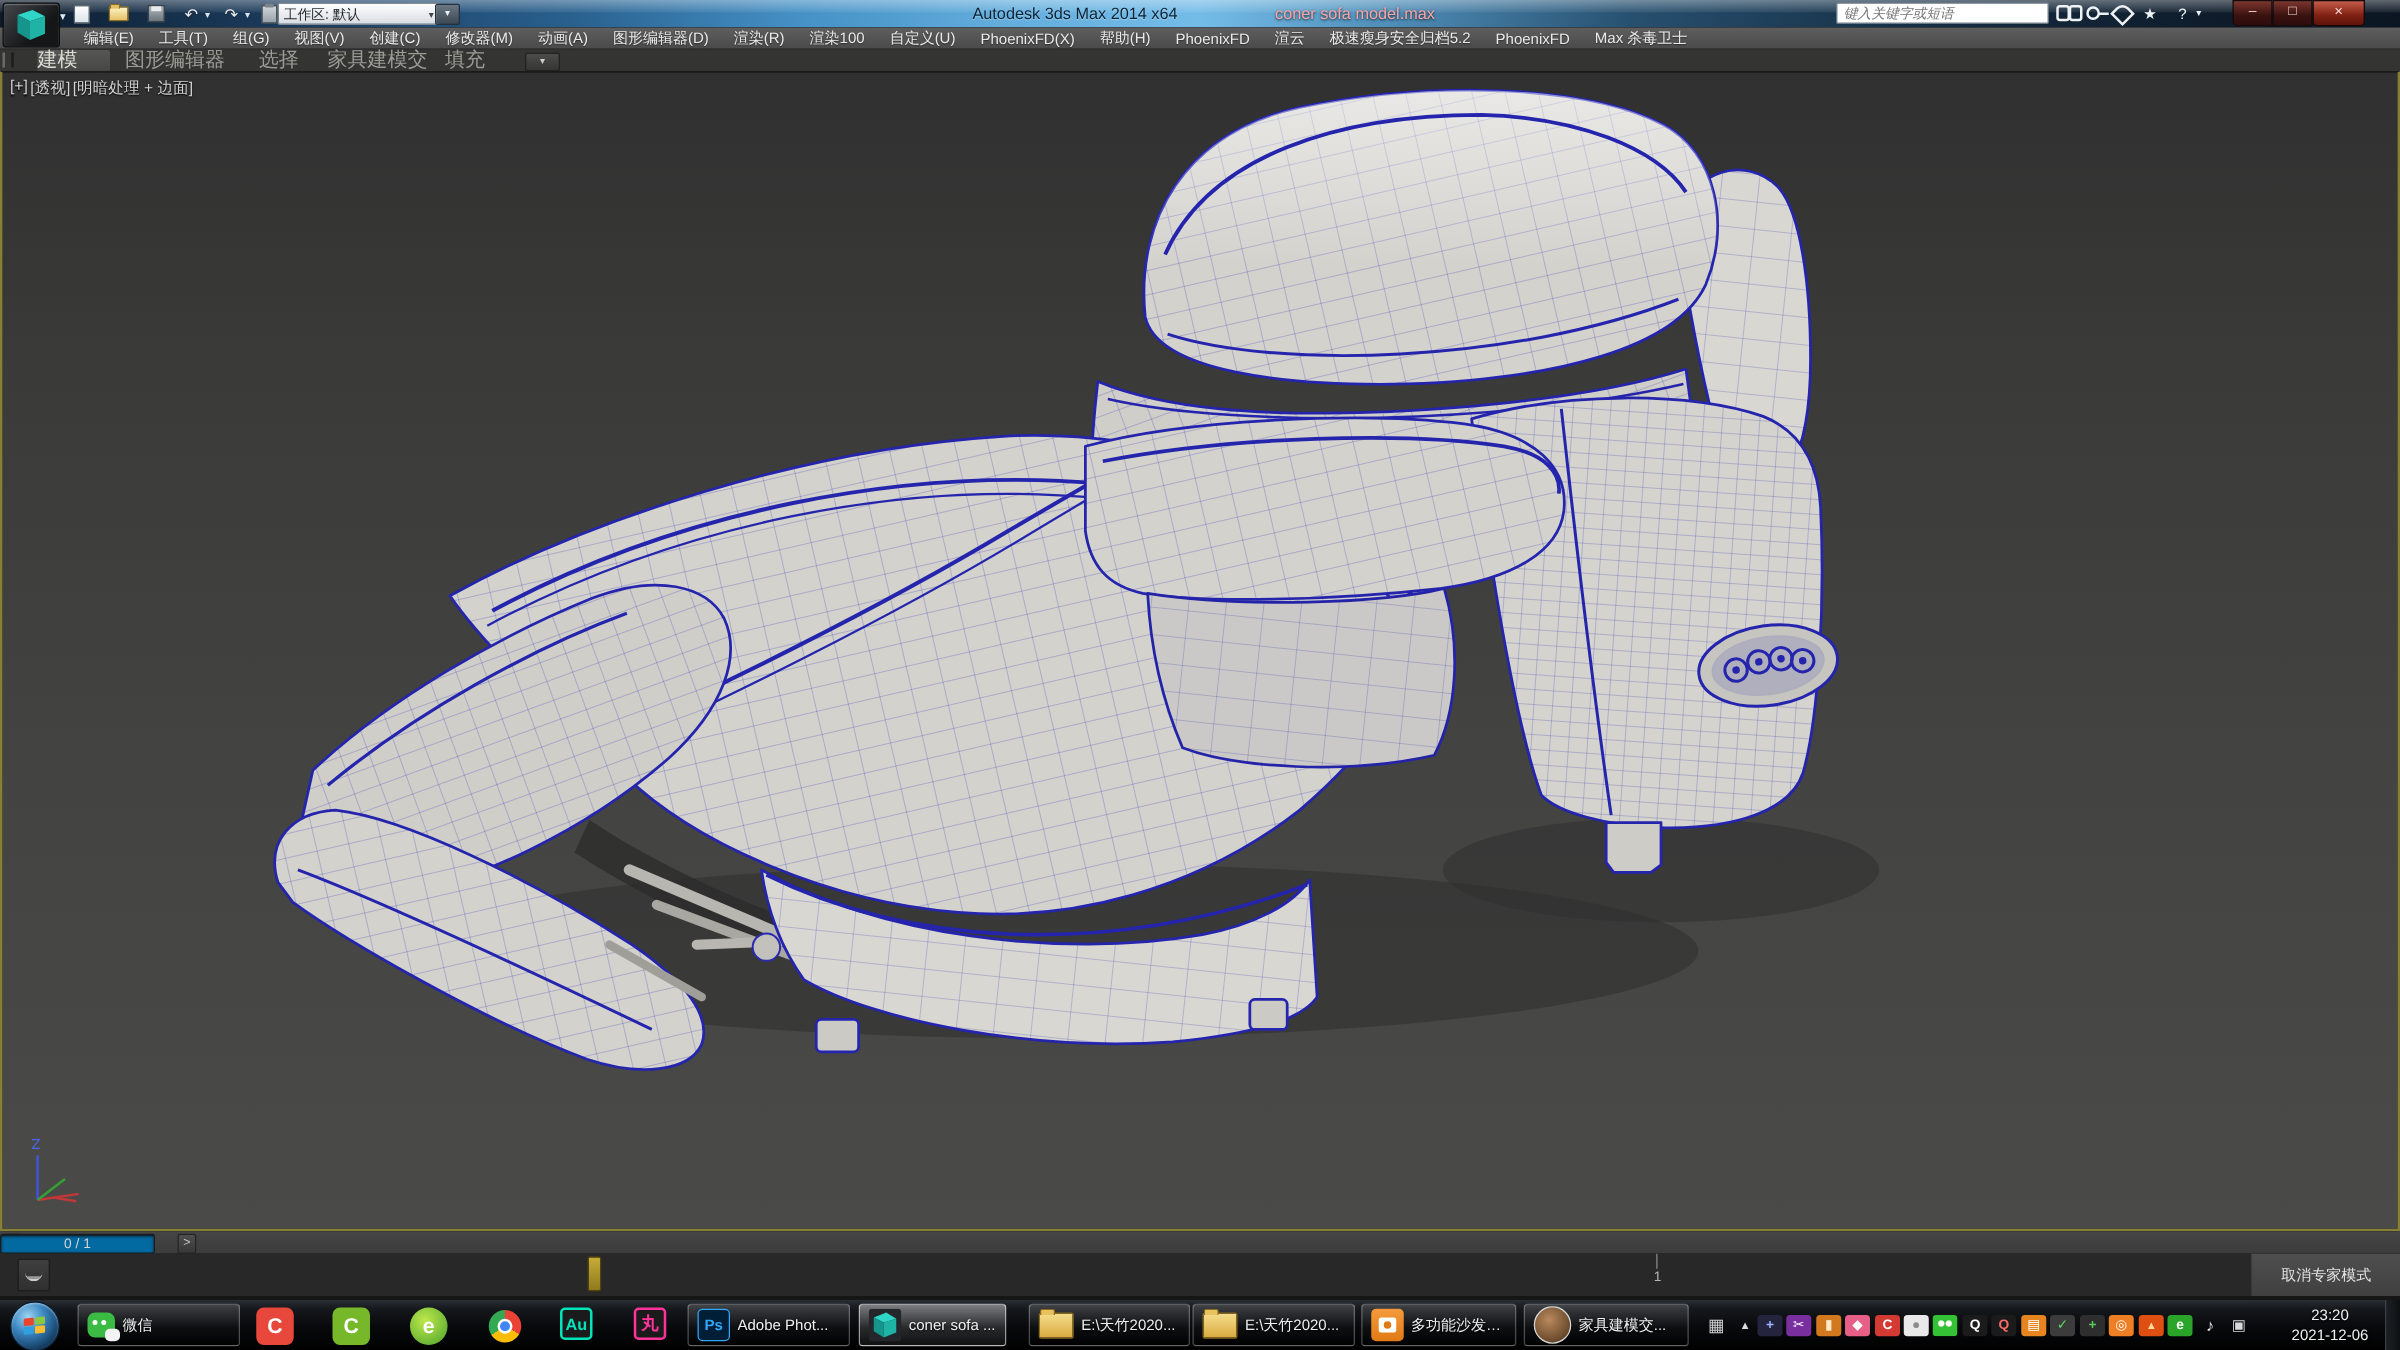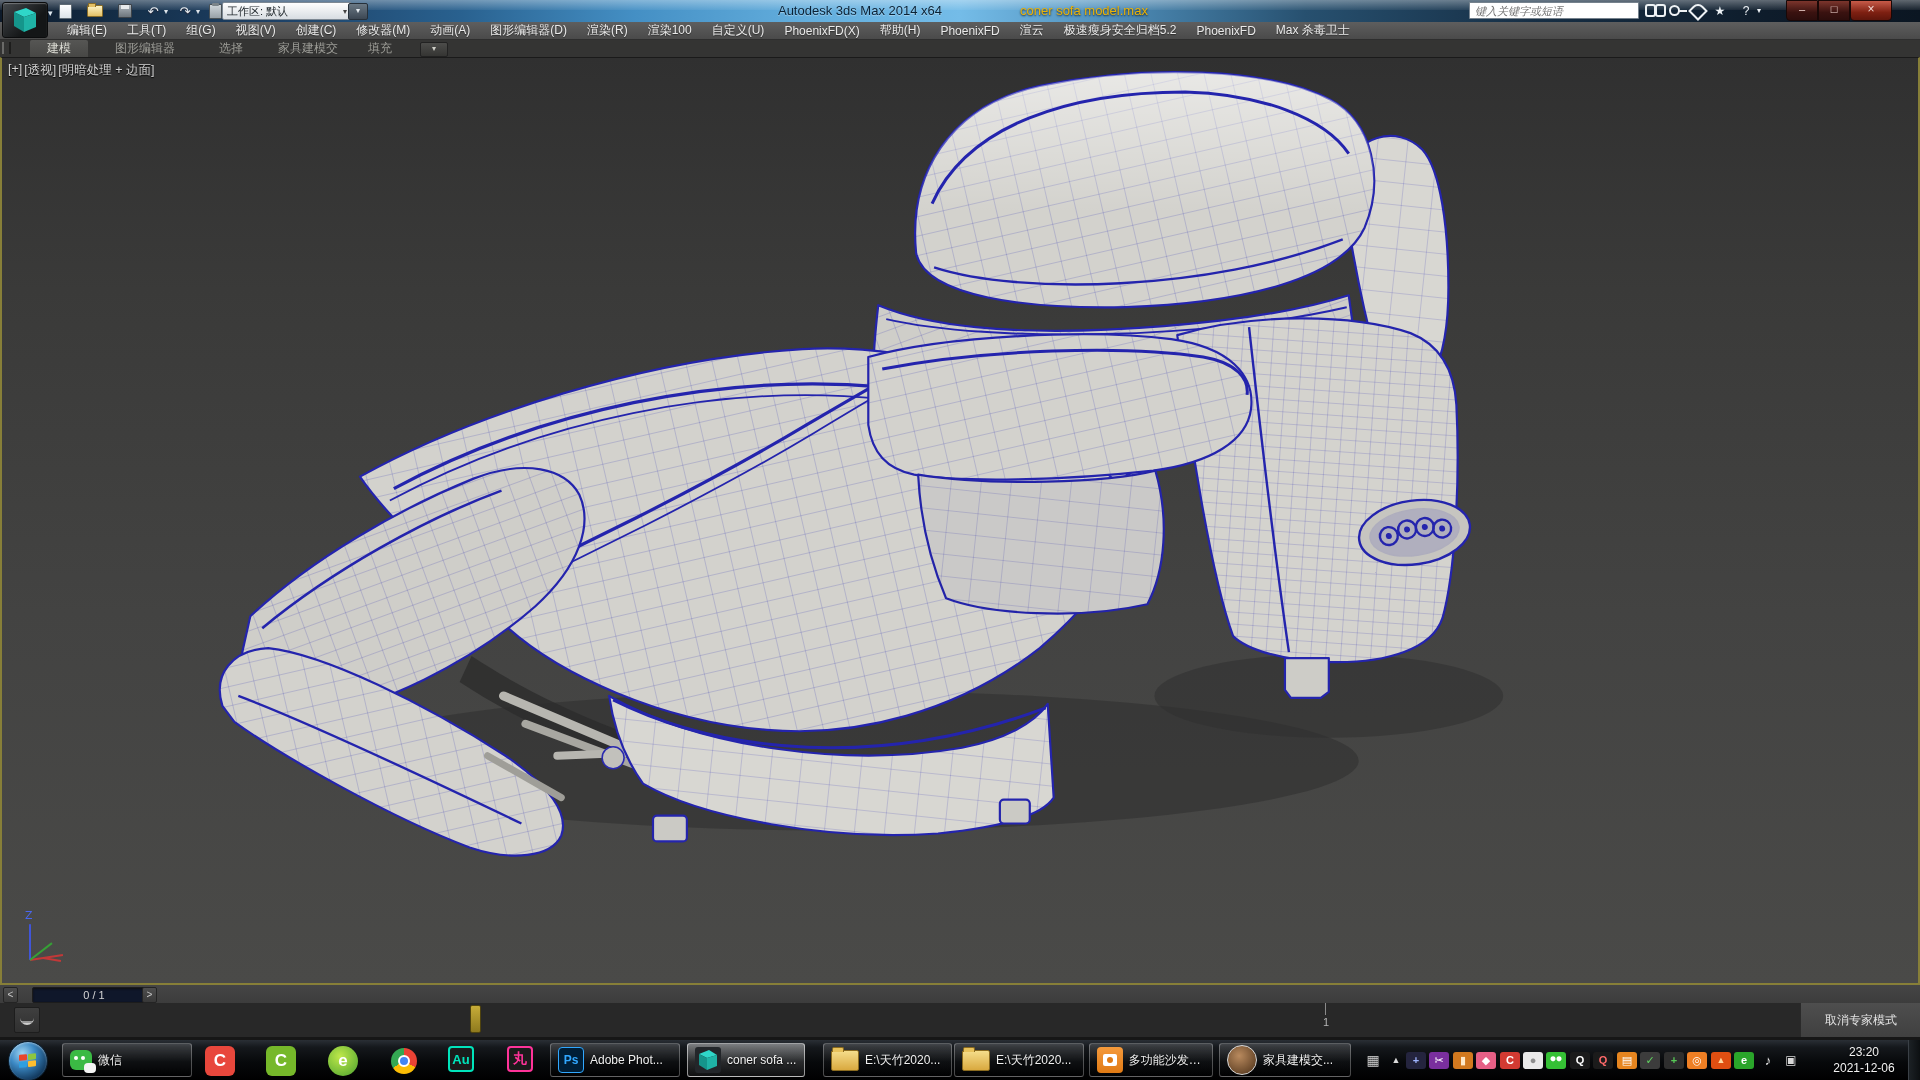"coner sofa model.max" #doc-title { color: #eab308 -> #fca5a5 }
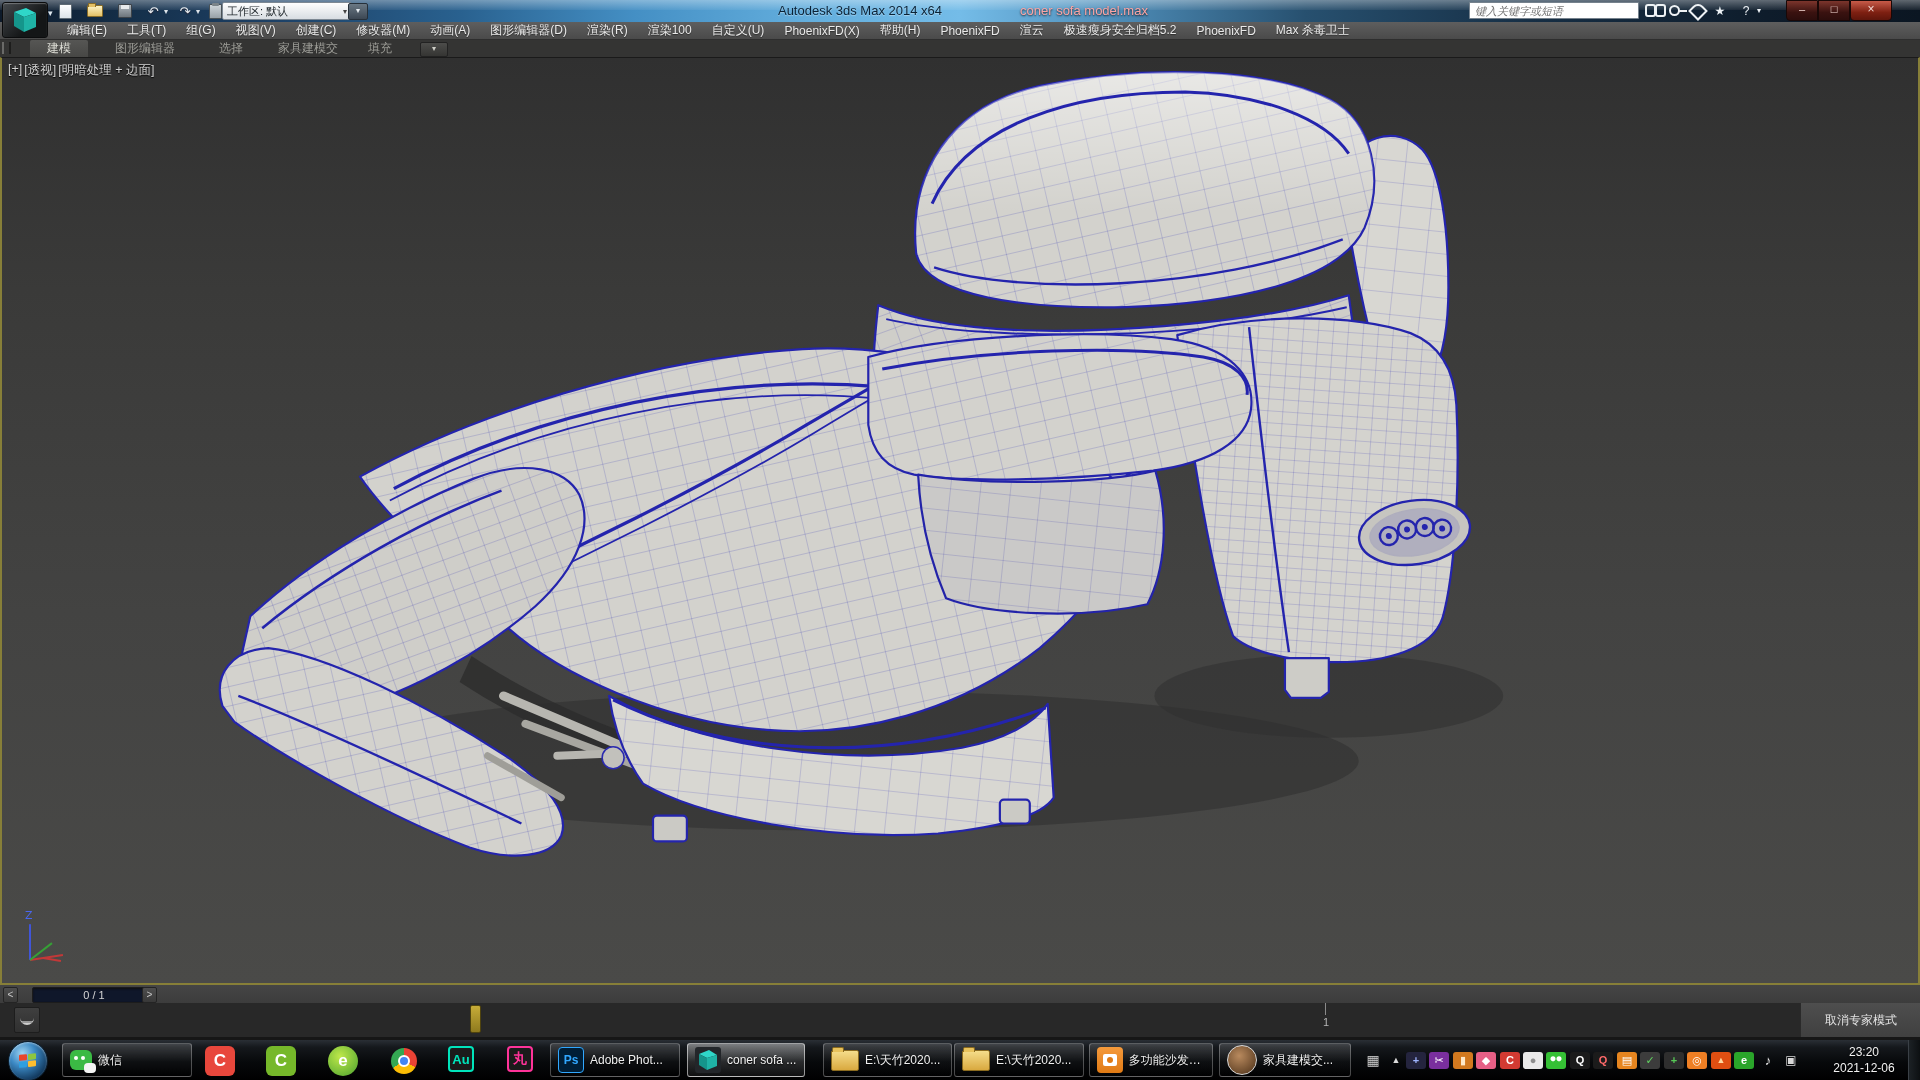"建模" .rtab { font-size: 12px -> 16px; text-align: center -> left }
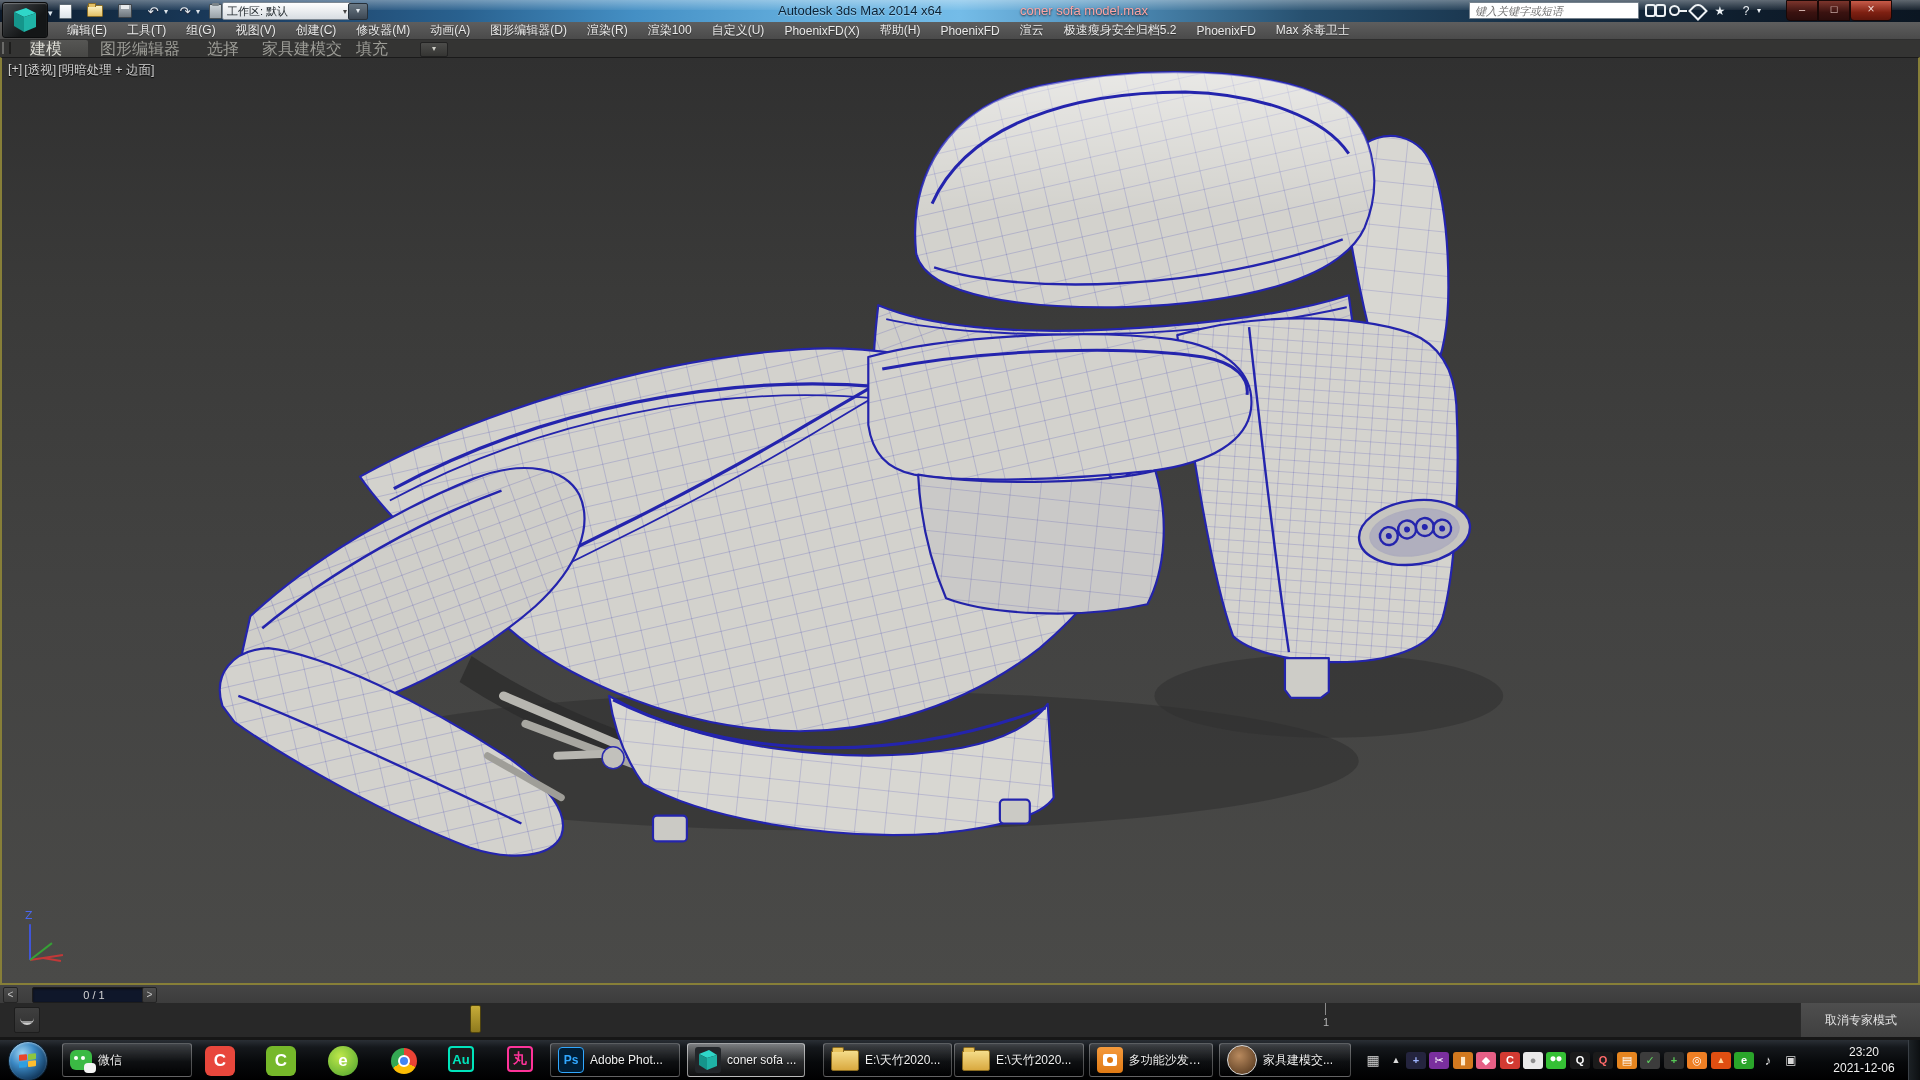"0 / 1" #frame-box { background: #0f172a -> #0369a1; left: 32px -> 0 }
